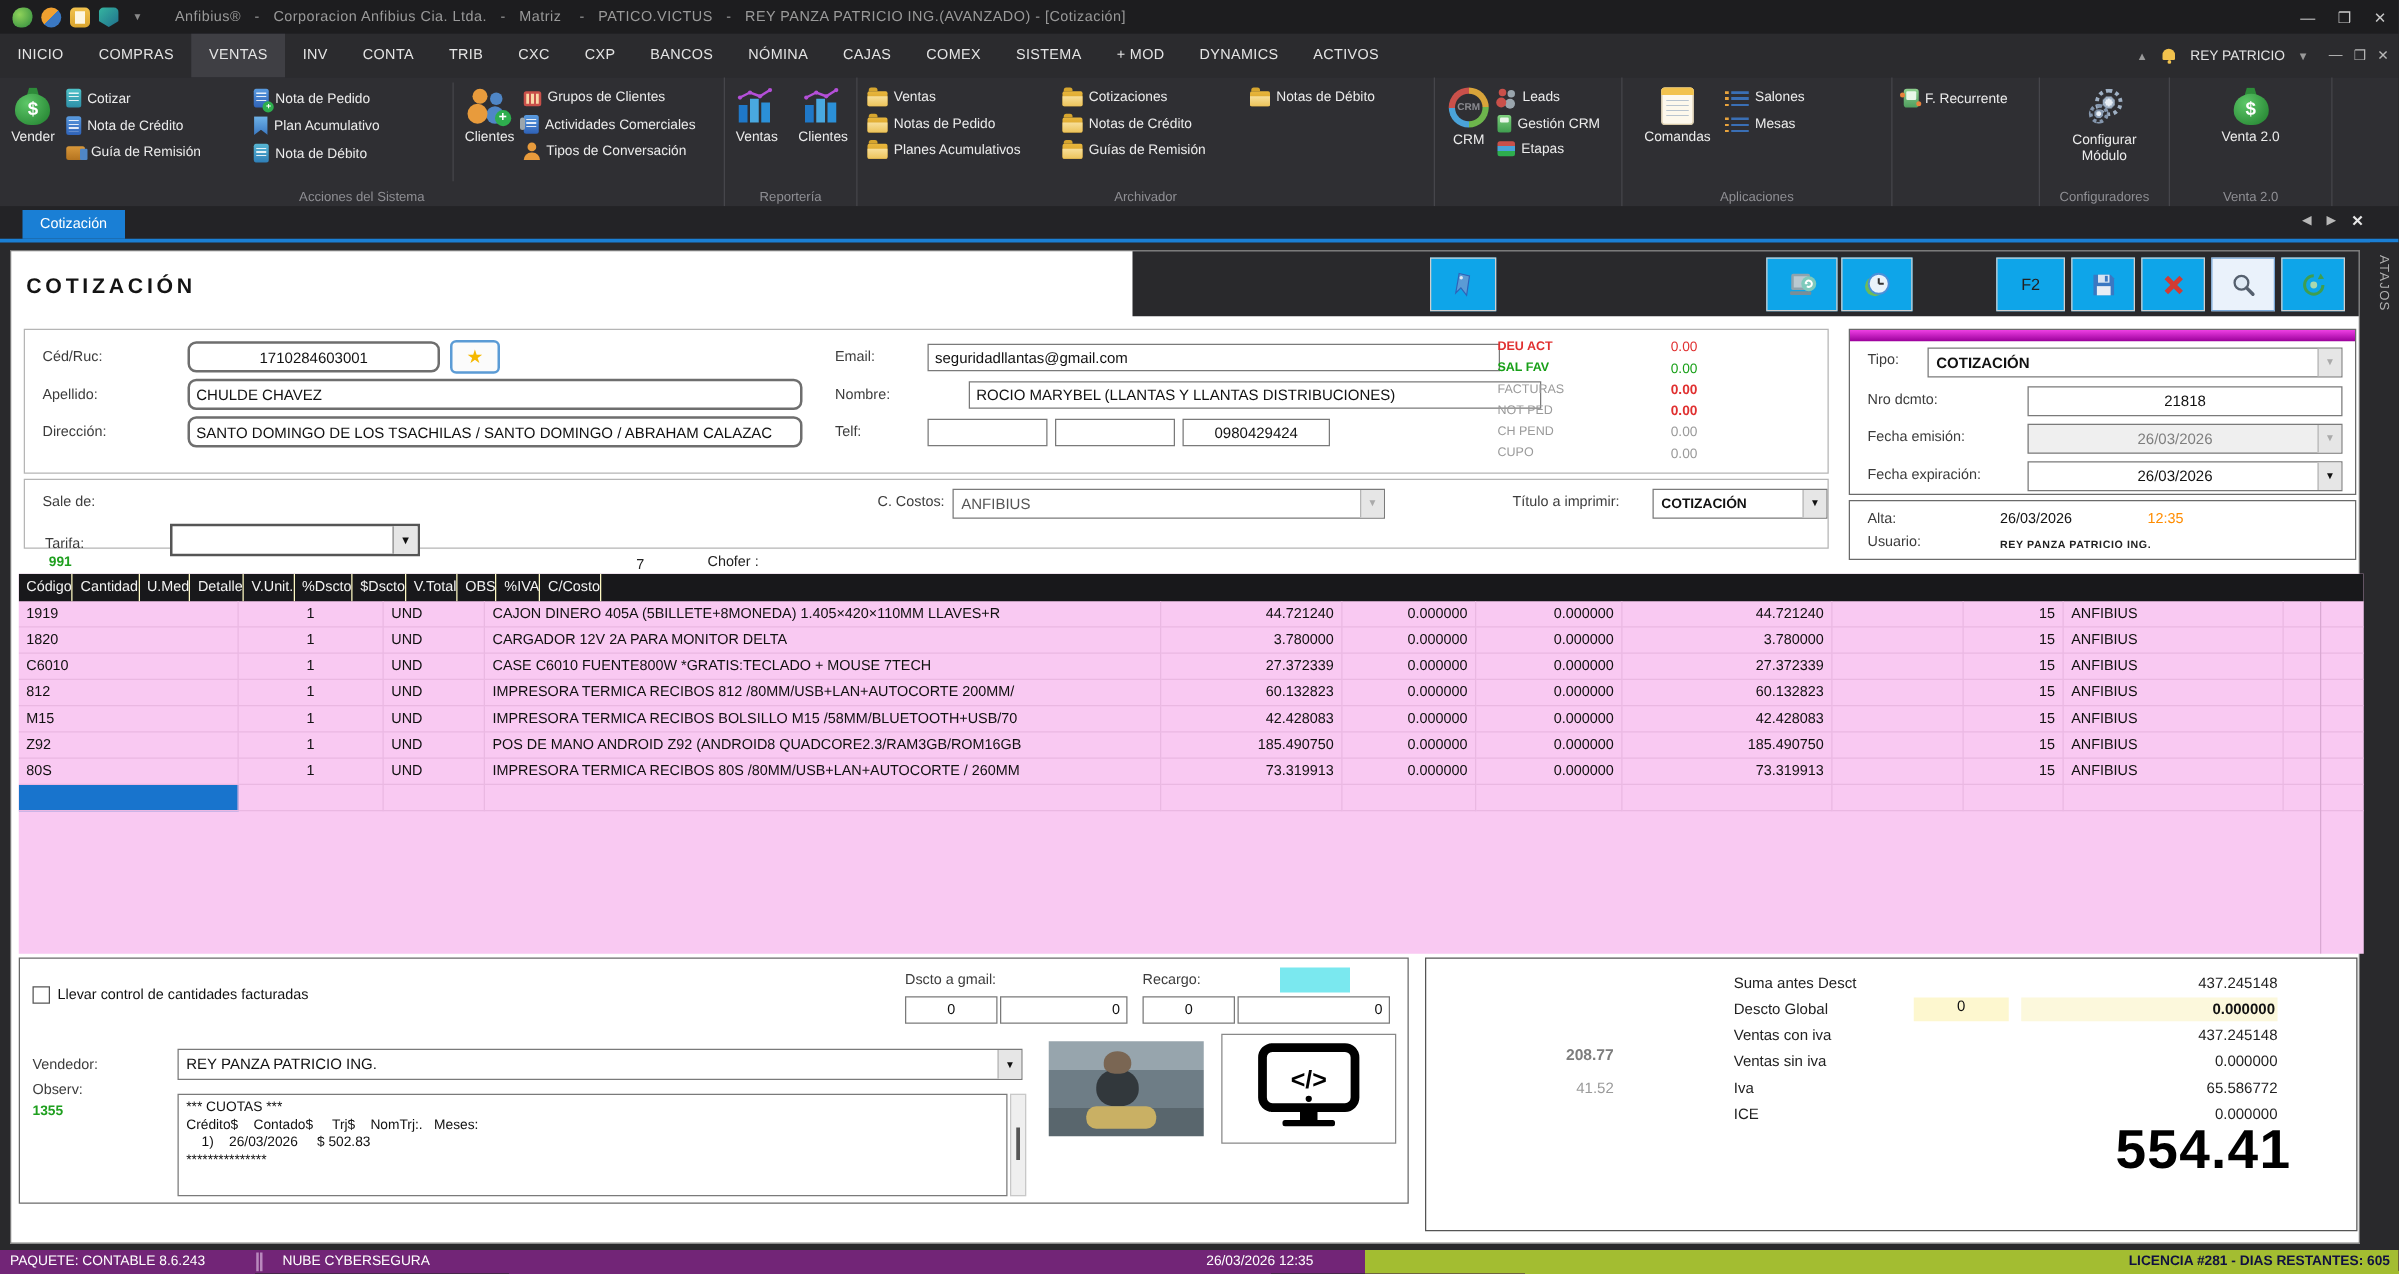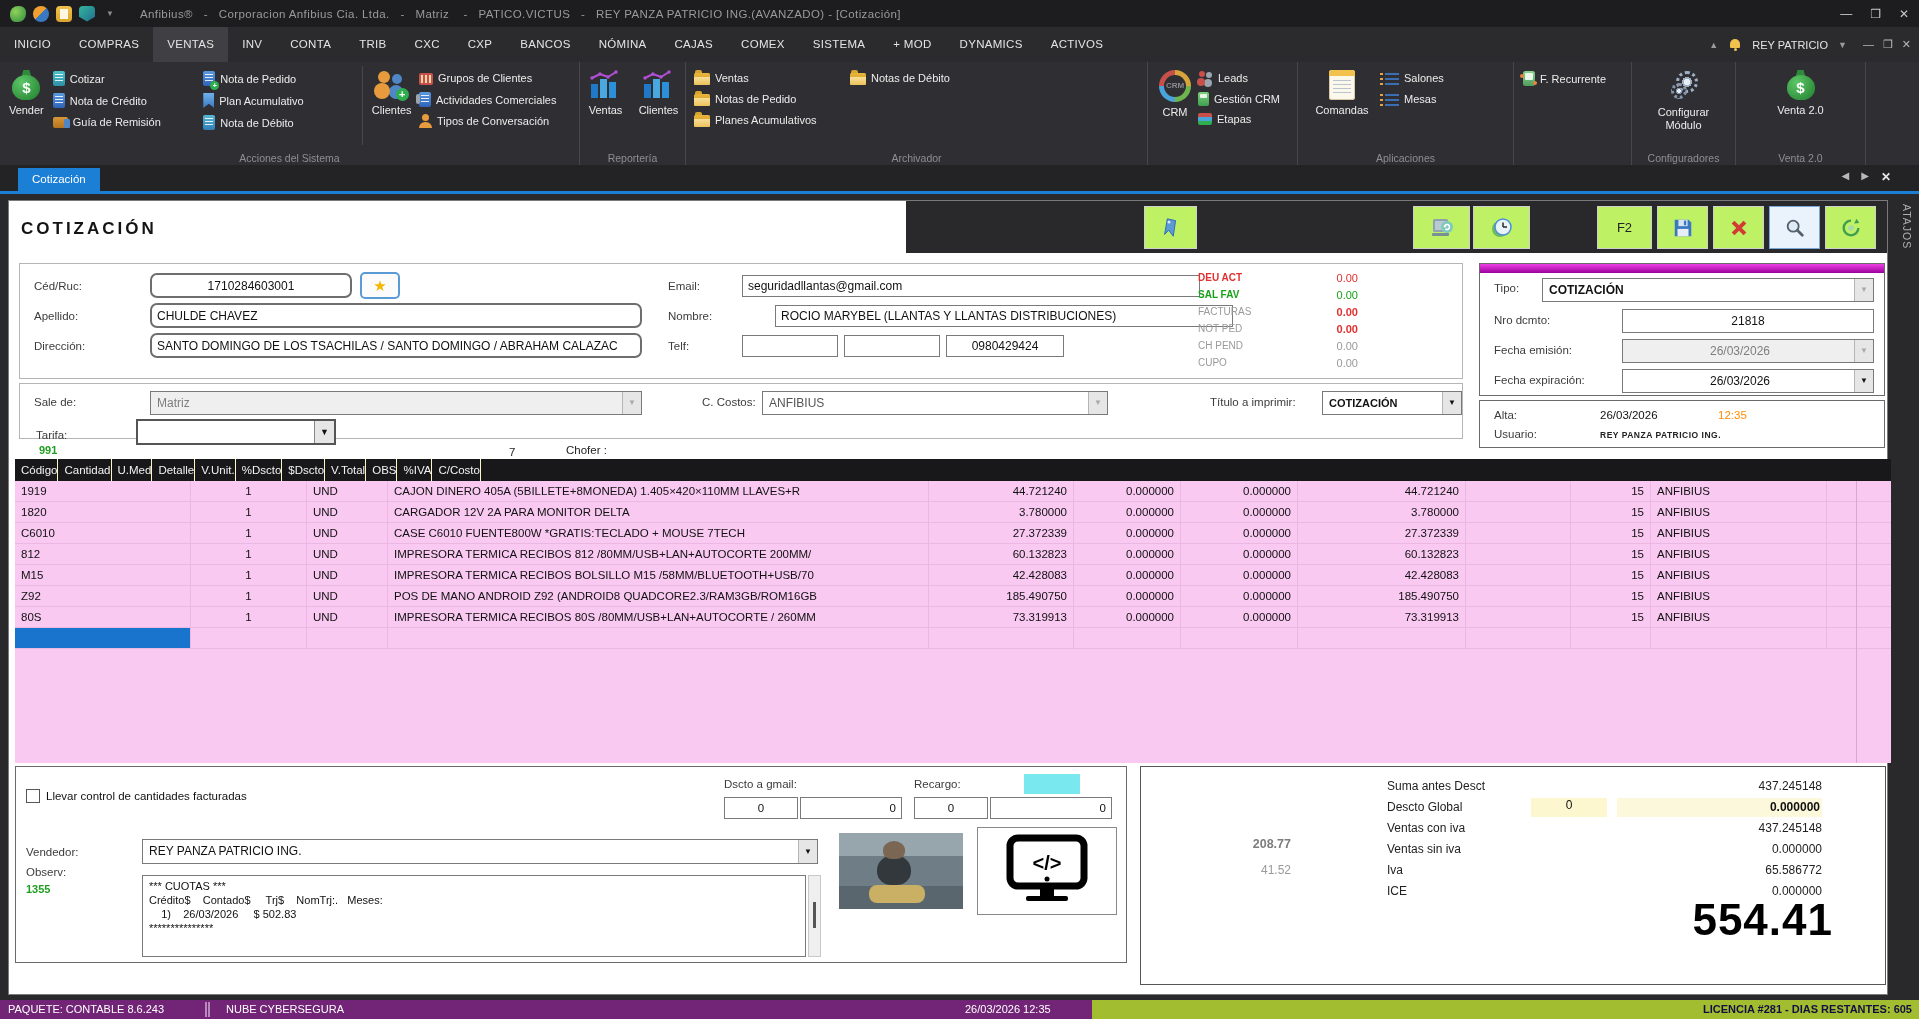"Cotizaciones" div.rcol { html: none -> <div> <div> <span></span> <span>Cotizaciones</span> </div> <div> <span></span> <span>Notas de Crédito</span> </div> <div> <span></span> <span>Guías de Remisión</span> </div> </div> }
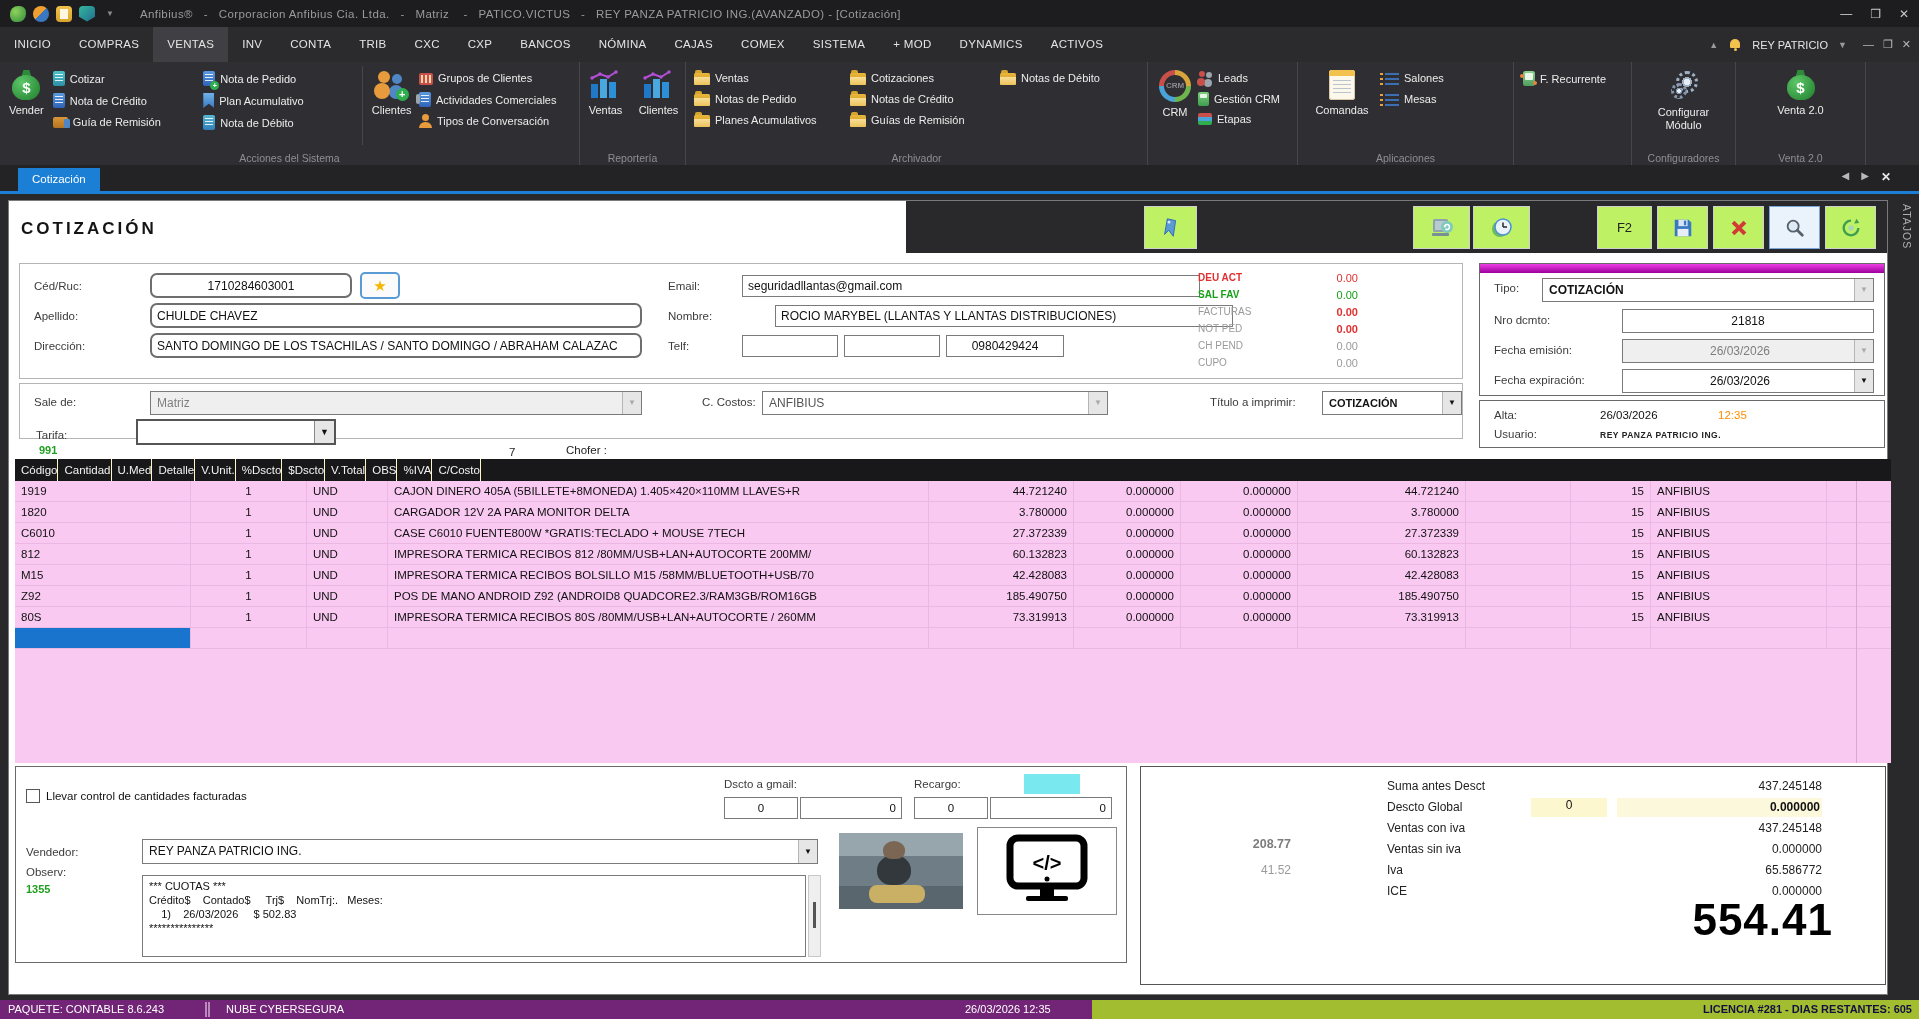"F2" .tbtn { background: #bef264 -> #0ea5e9 }
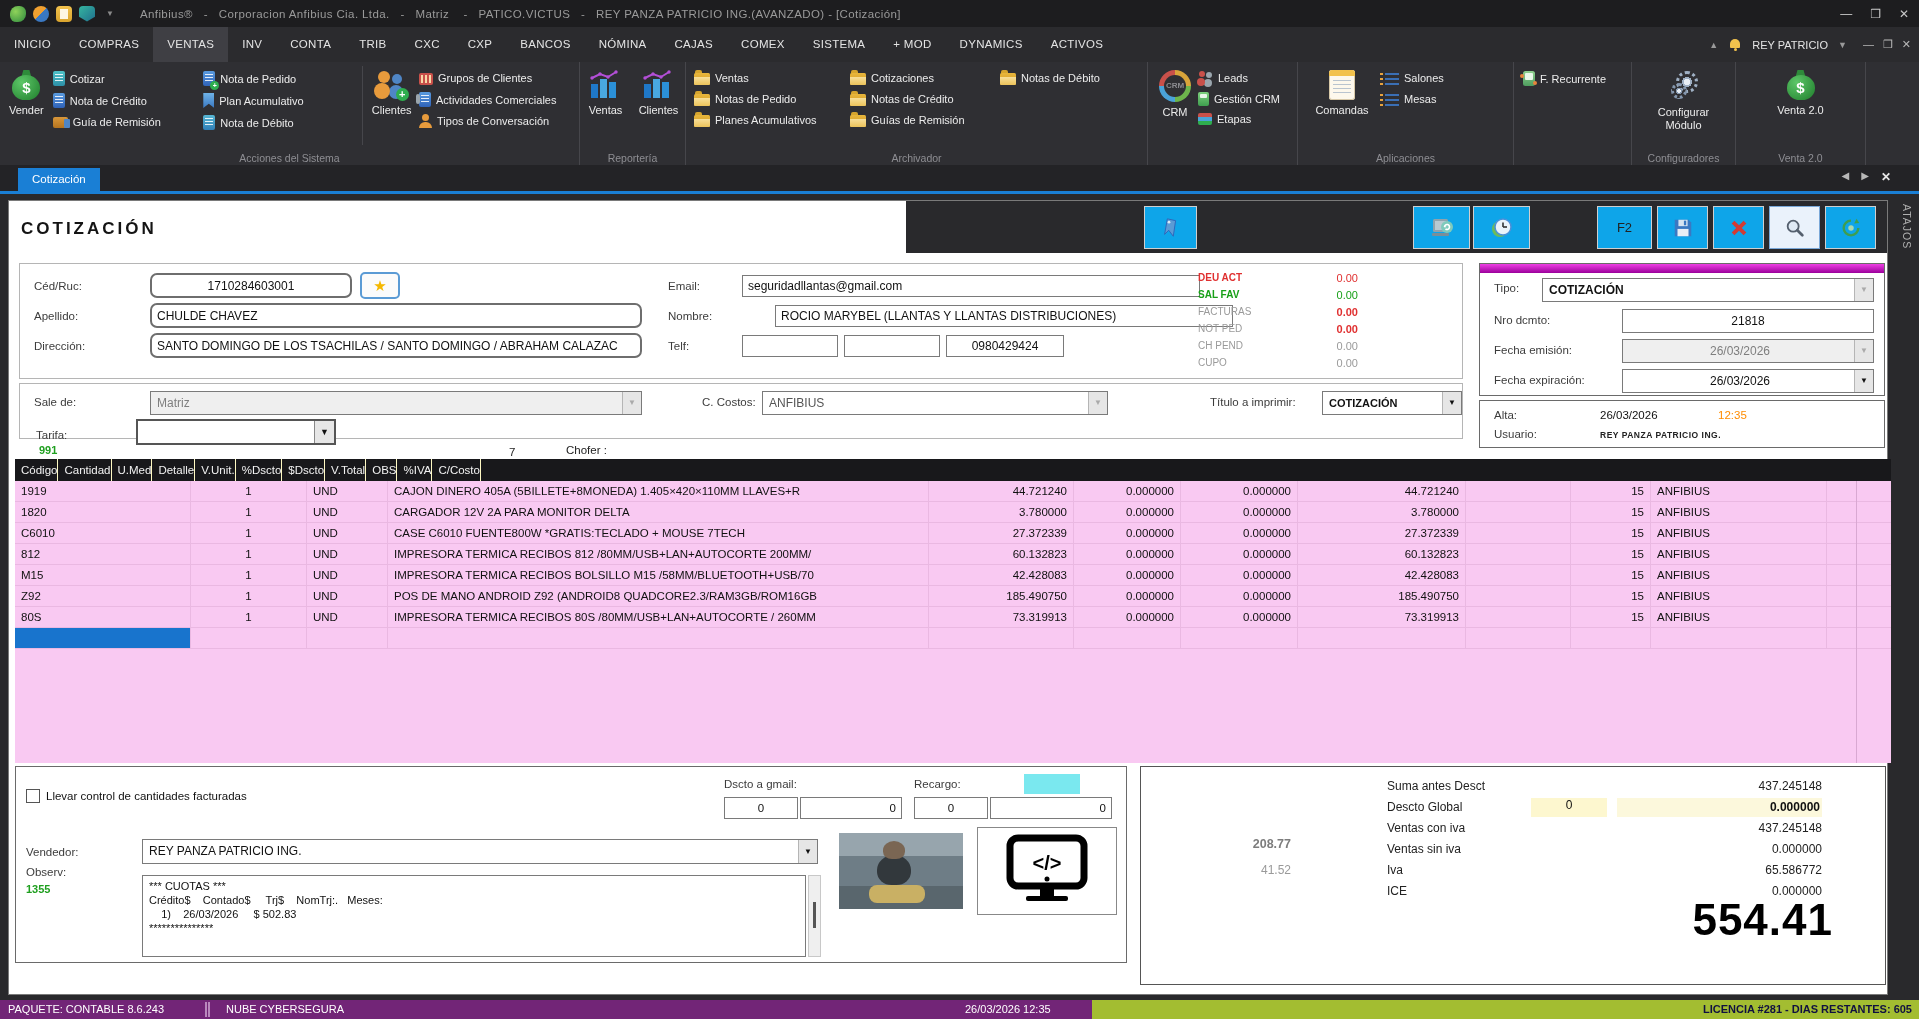"Matriz" div.combo { html: <div> <span>Matriz</span> <span></span> </div> -> none }
